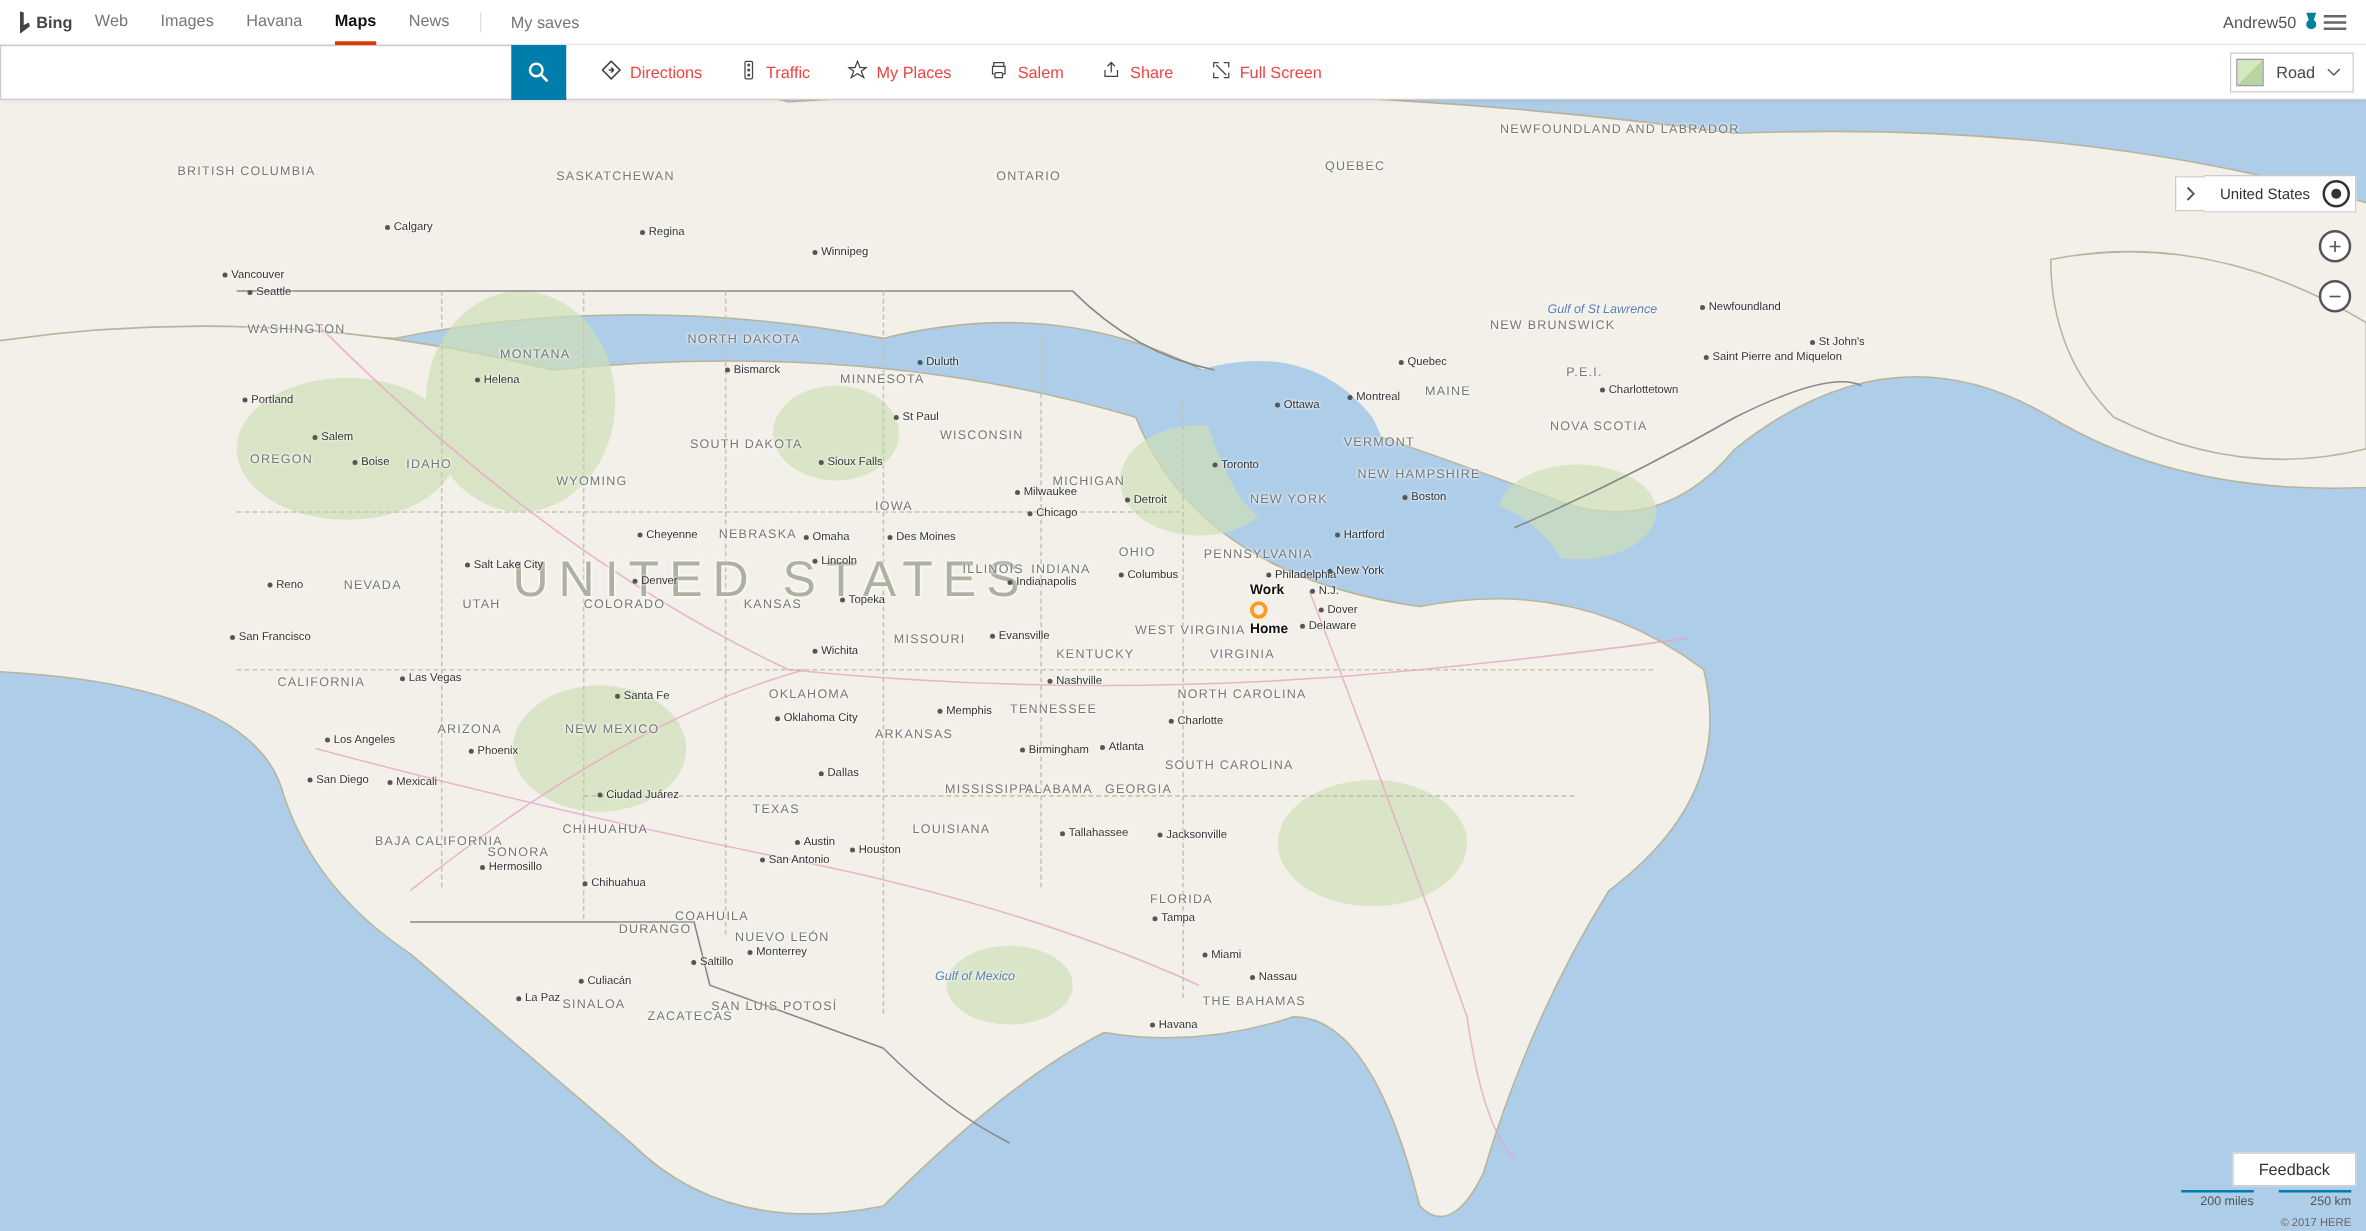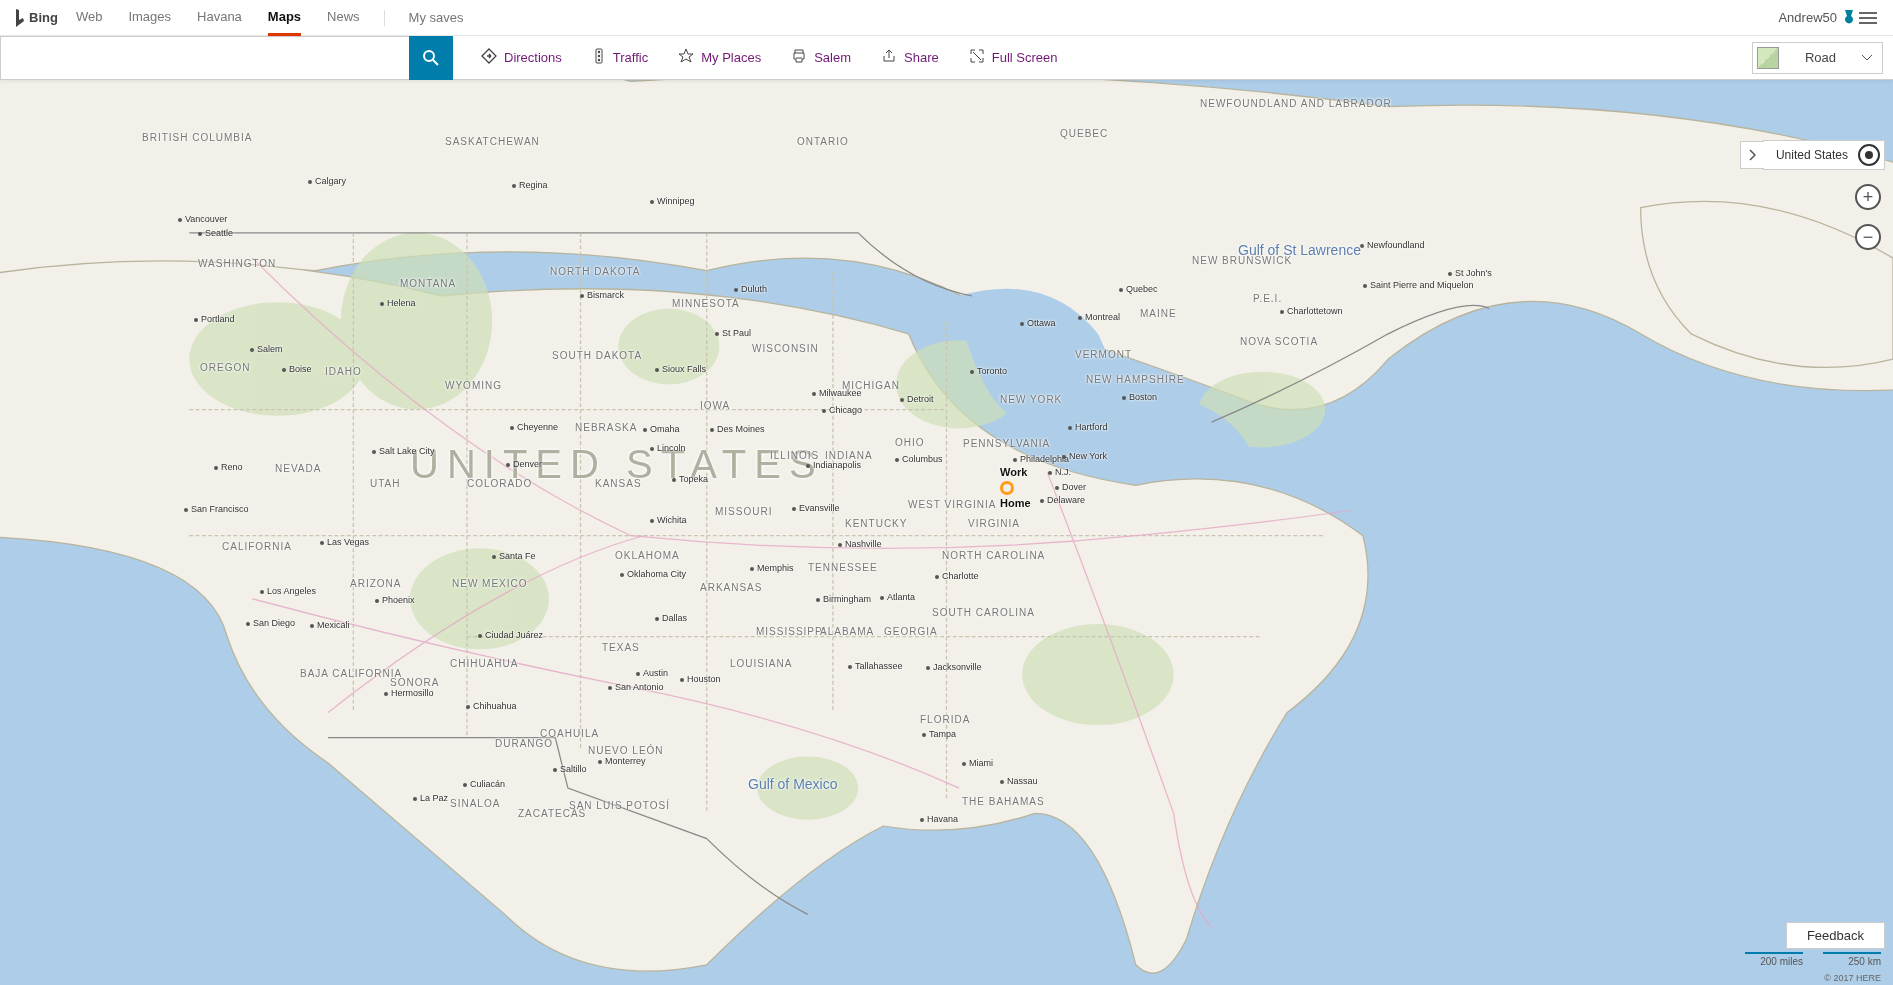"Directions" .tool-items { color: #701a75 -> #ef4444 }
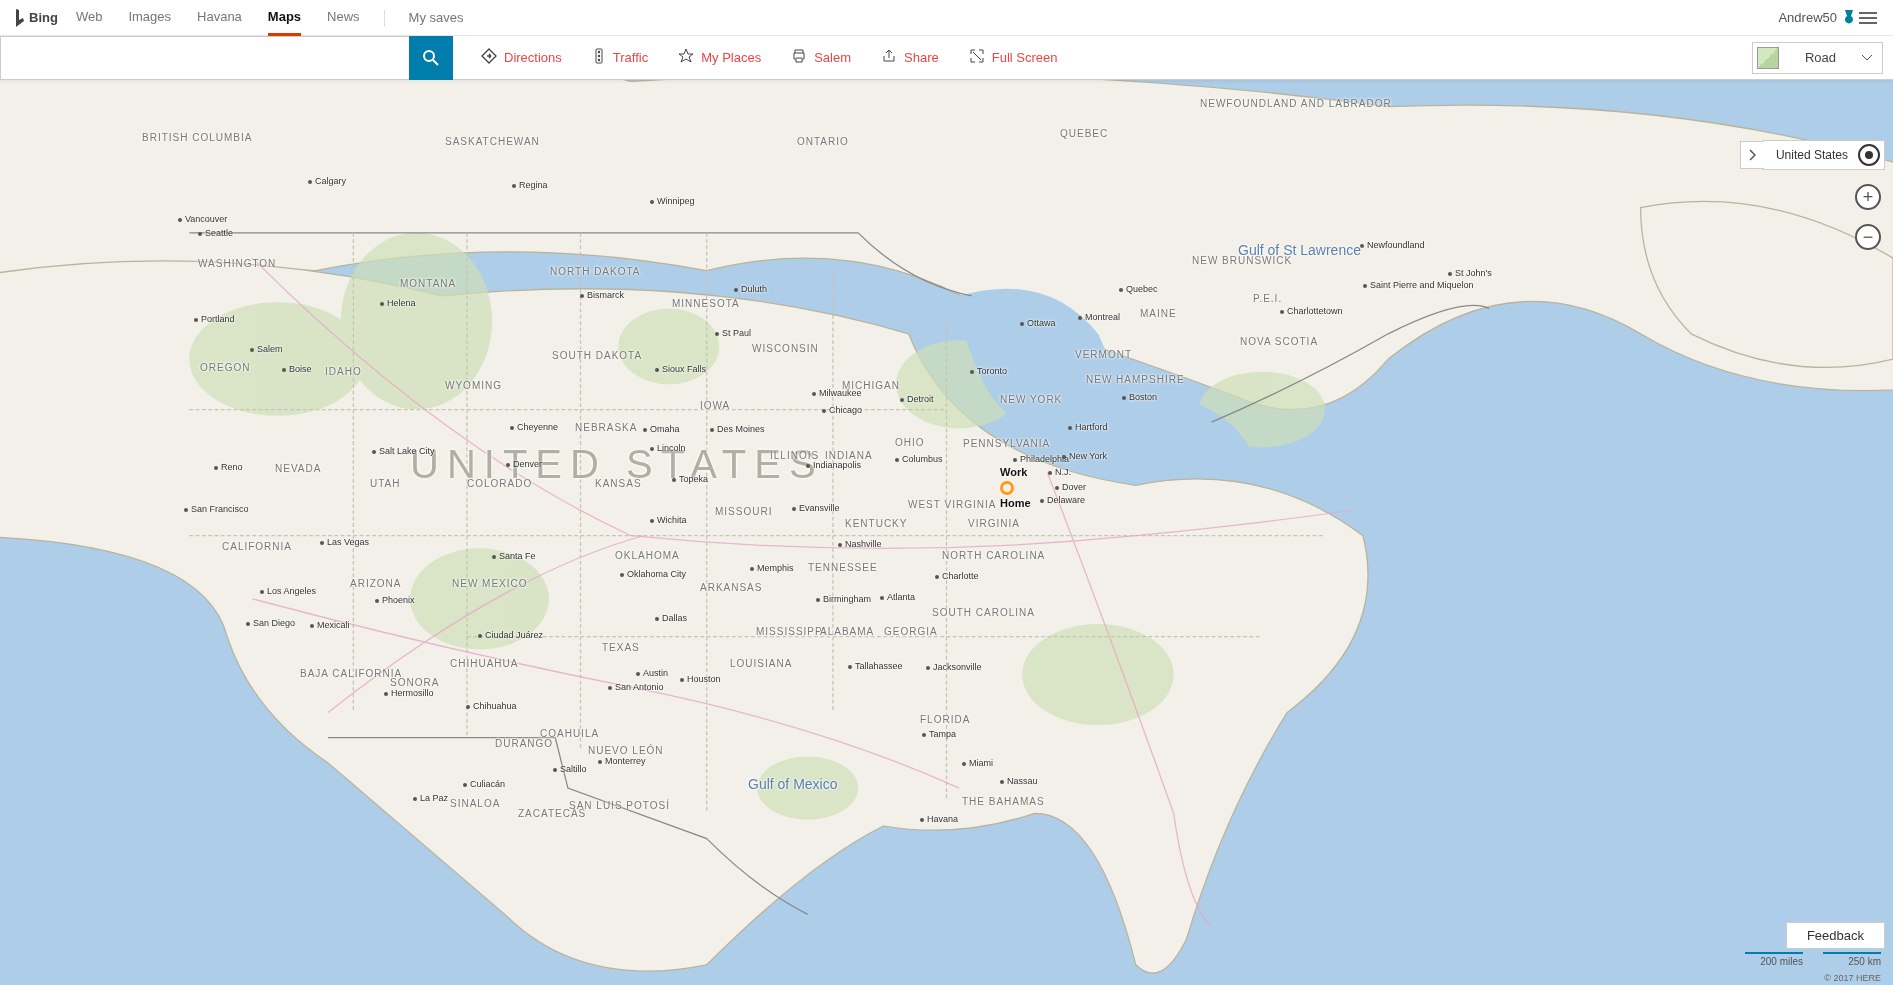"Road" .map-style { gap: 26px -> 10px }
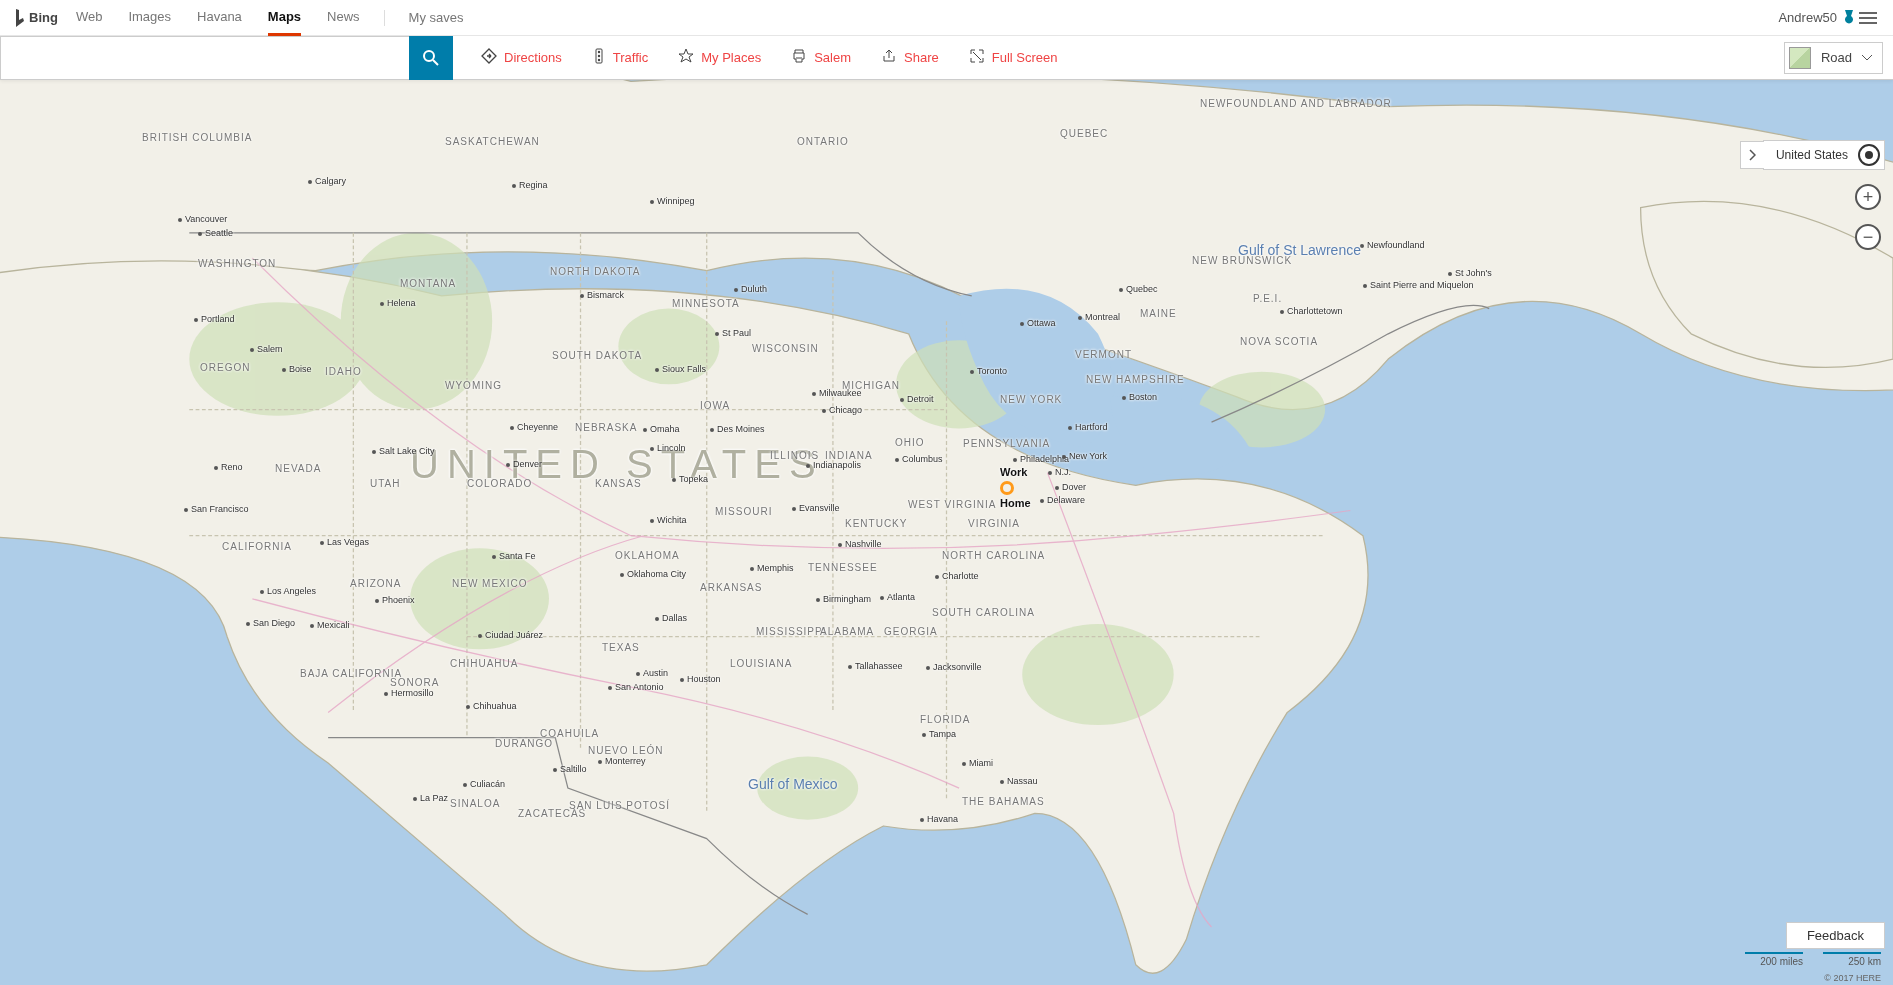"Gulf of St Lawrence" .map-label.water { font-size: 14px -> 10px; font-style: none -> italic }
